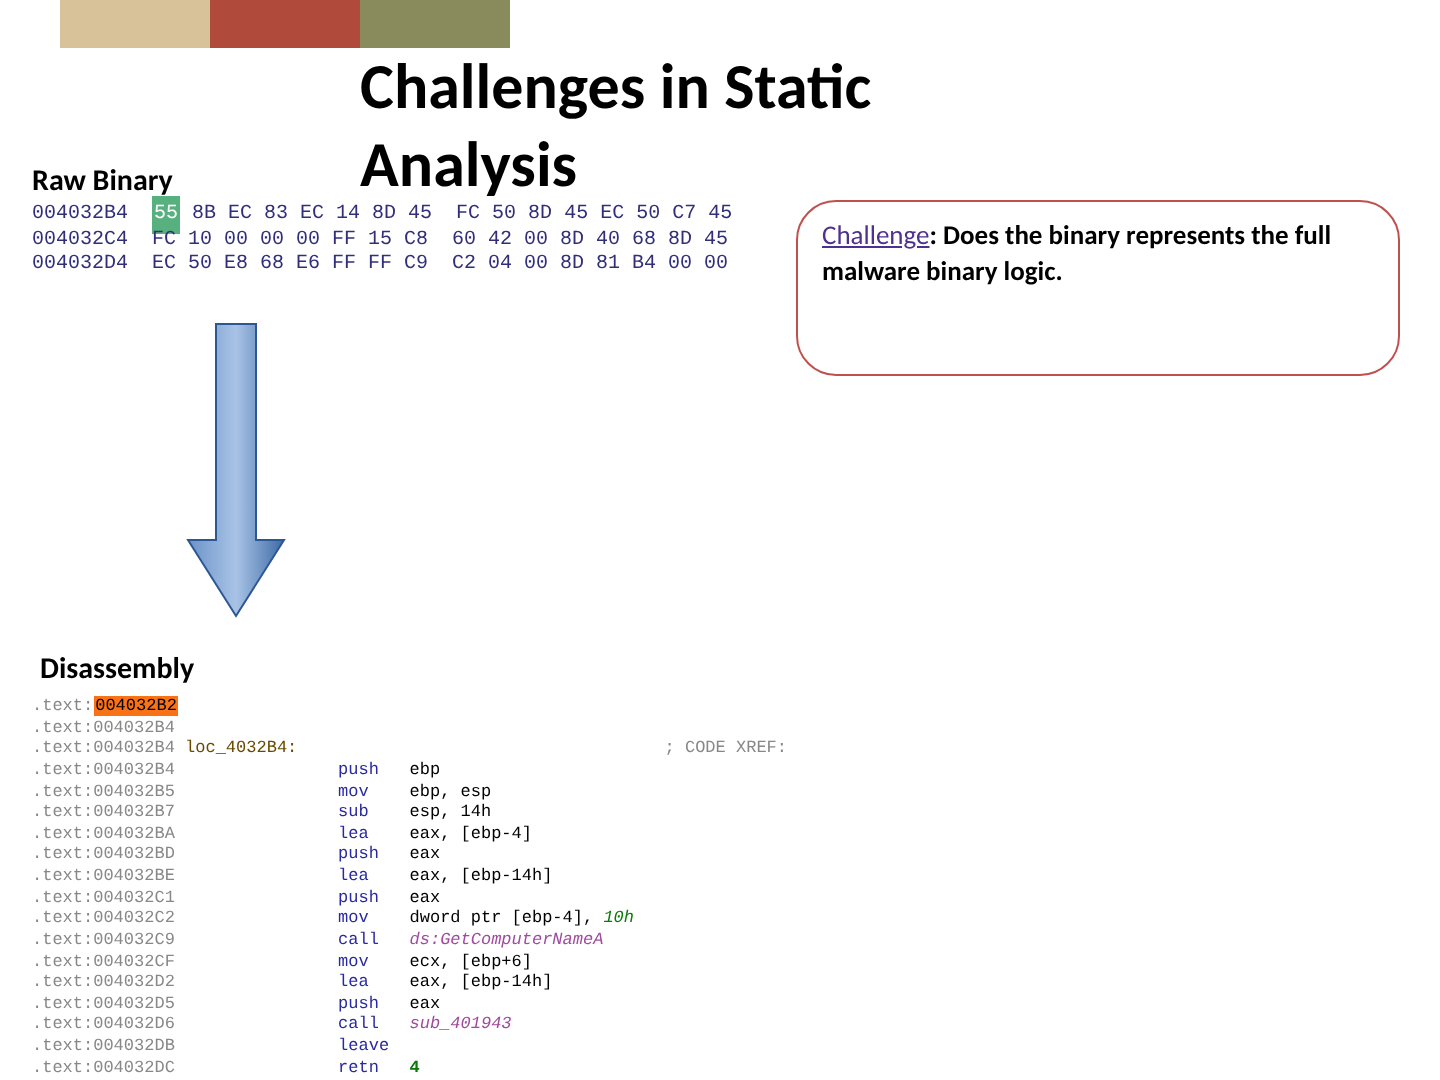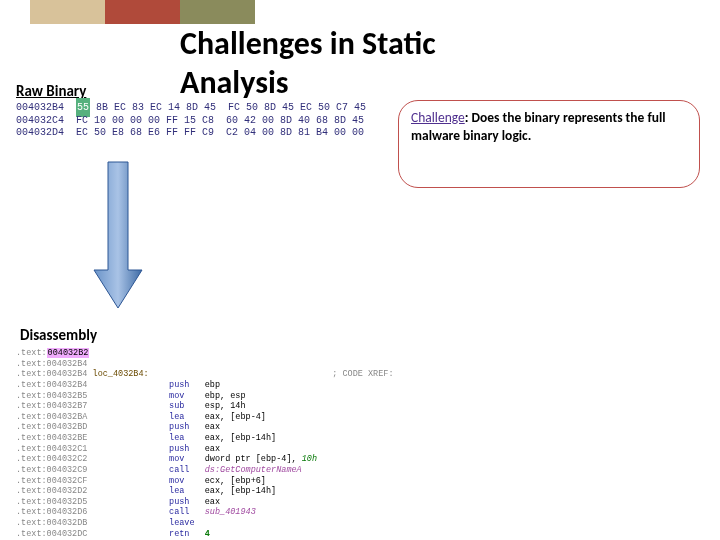"Raw Binary" #raw-binary-label { text-decoration: underline -> none }
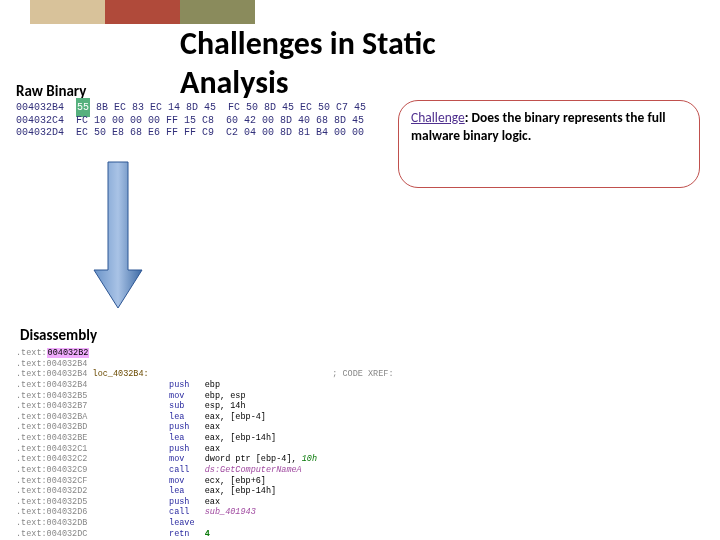"004032B2" .d-hl { background: #f0abfc -> #f97316 }
